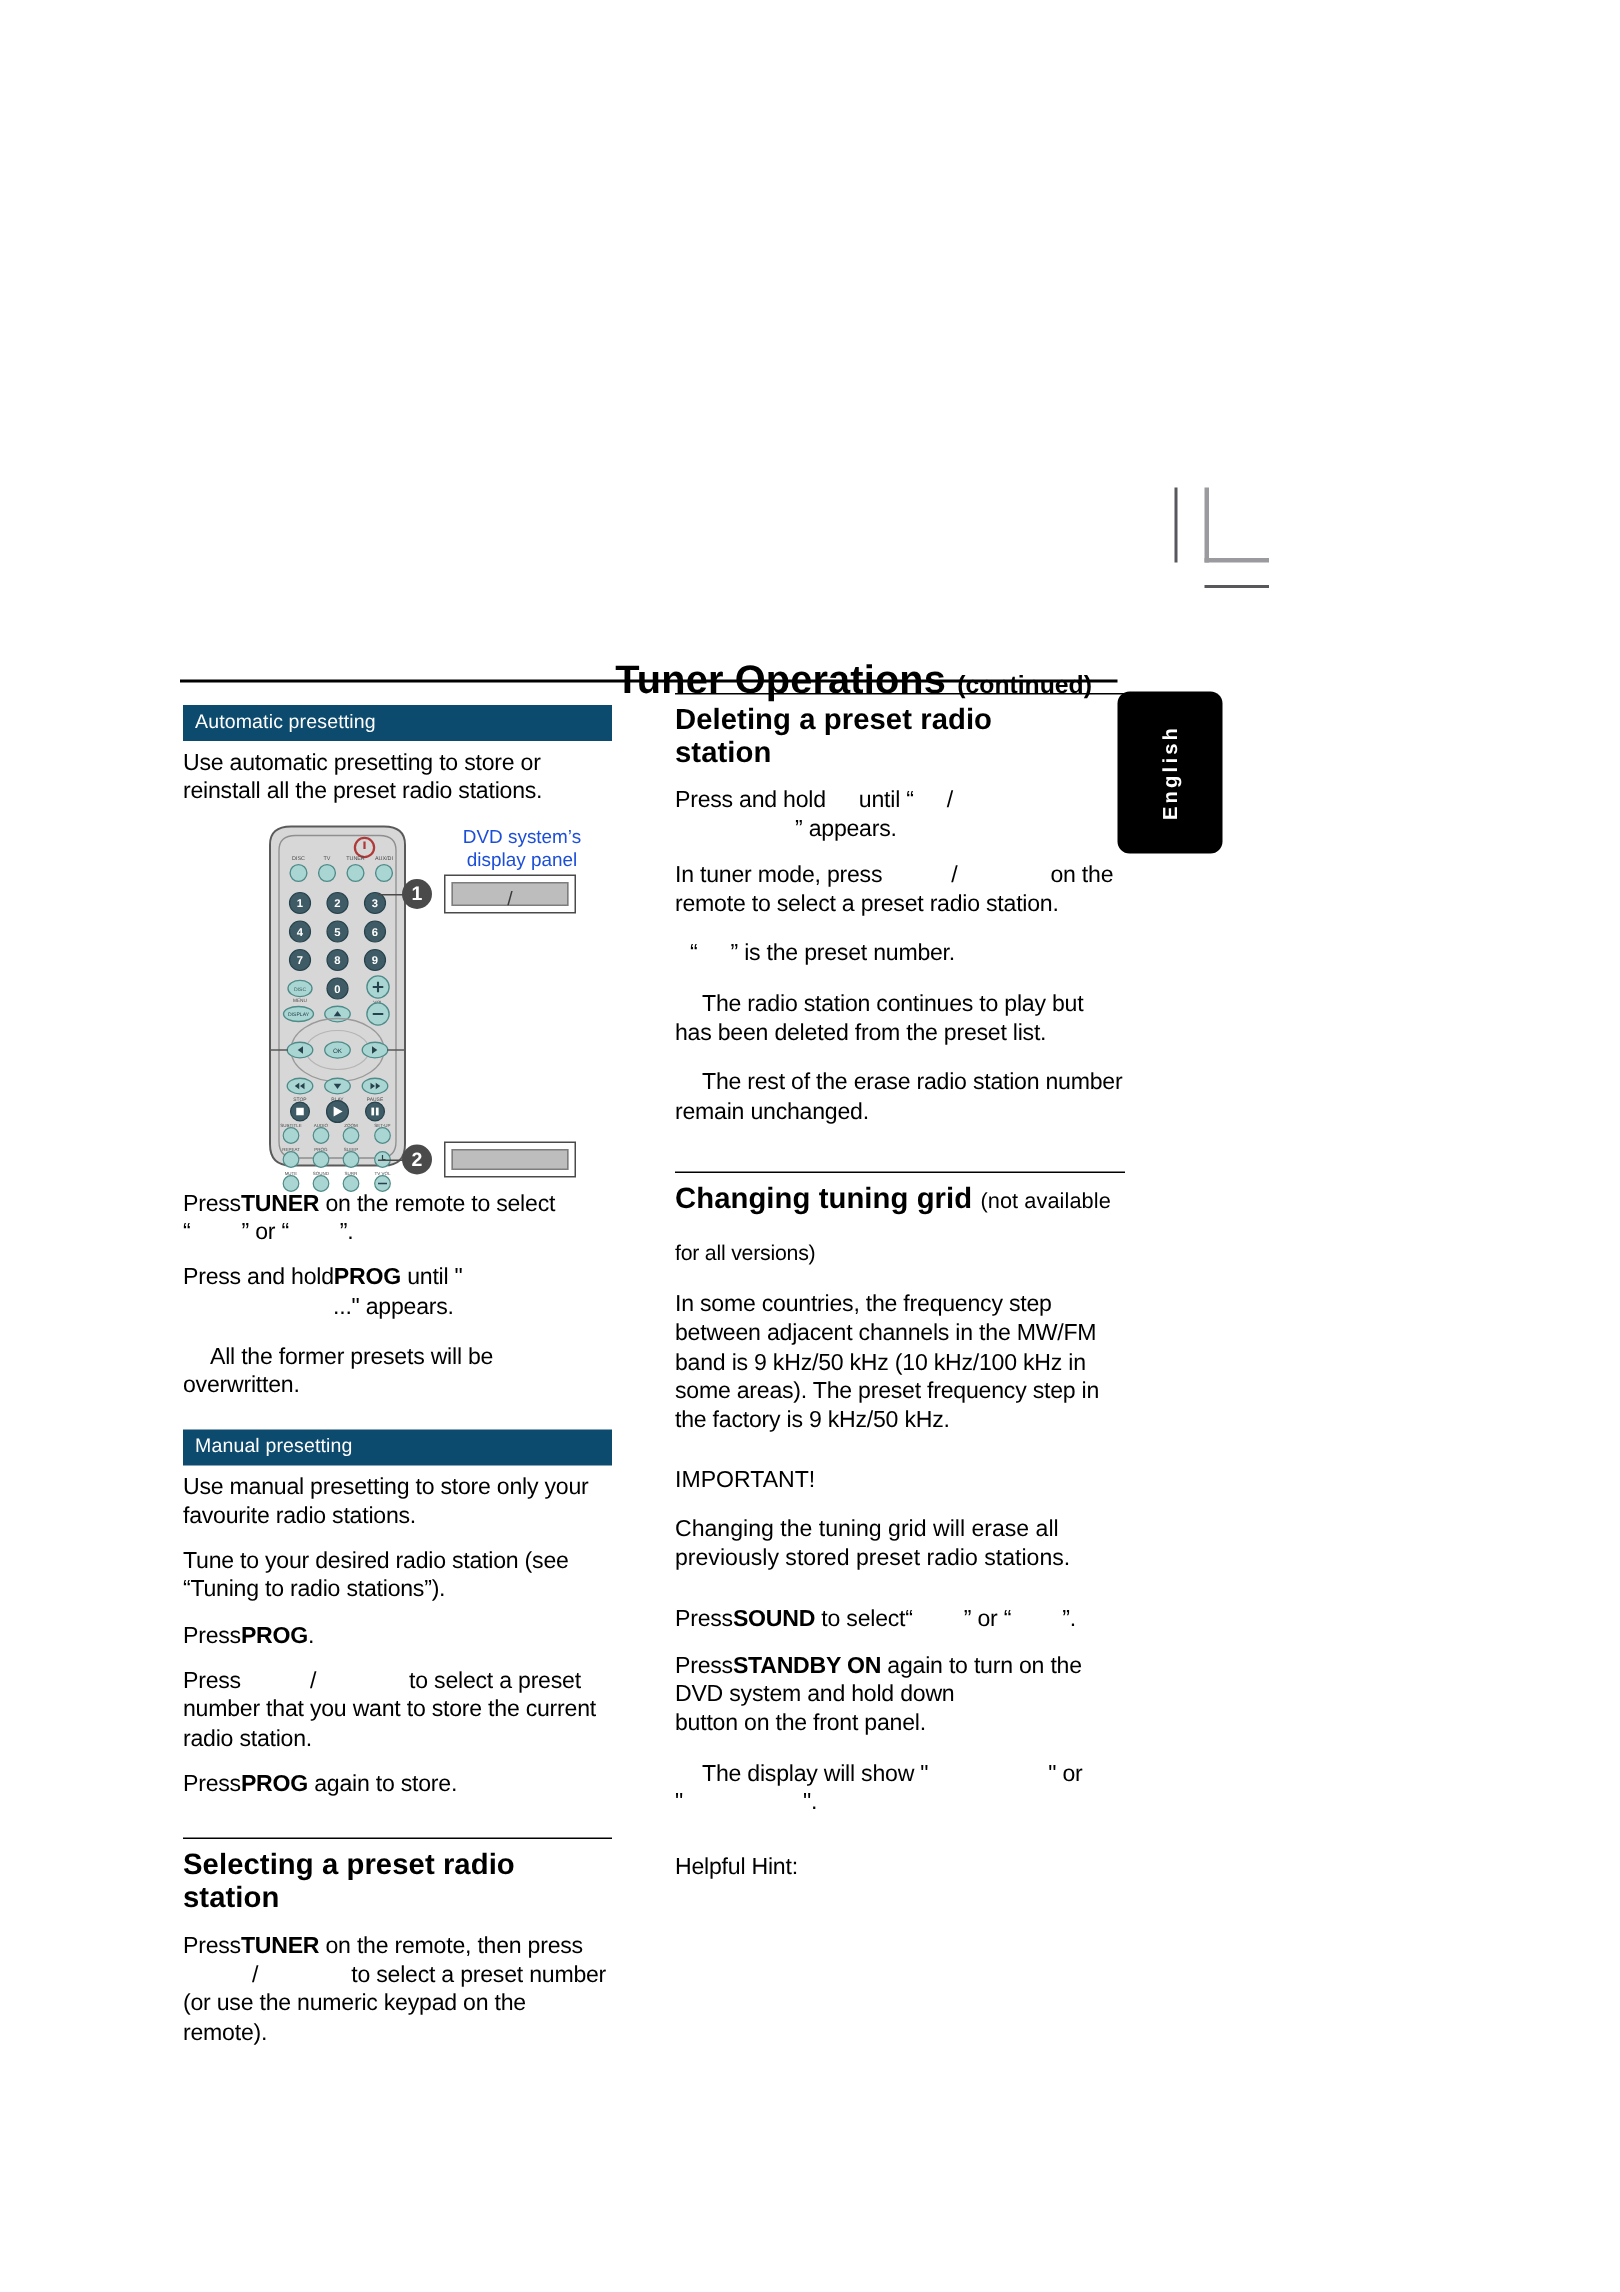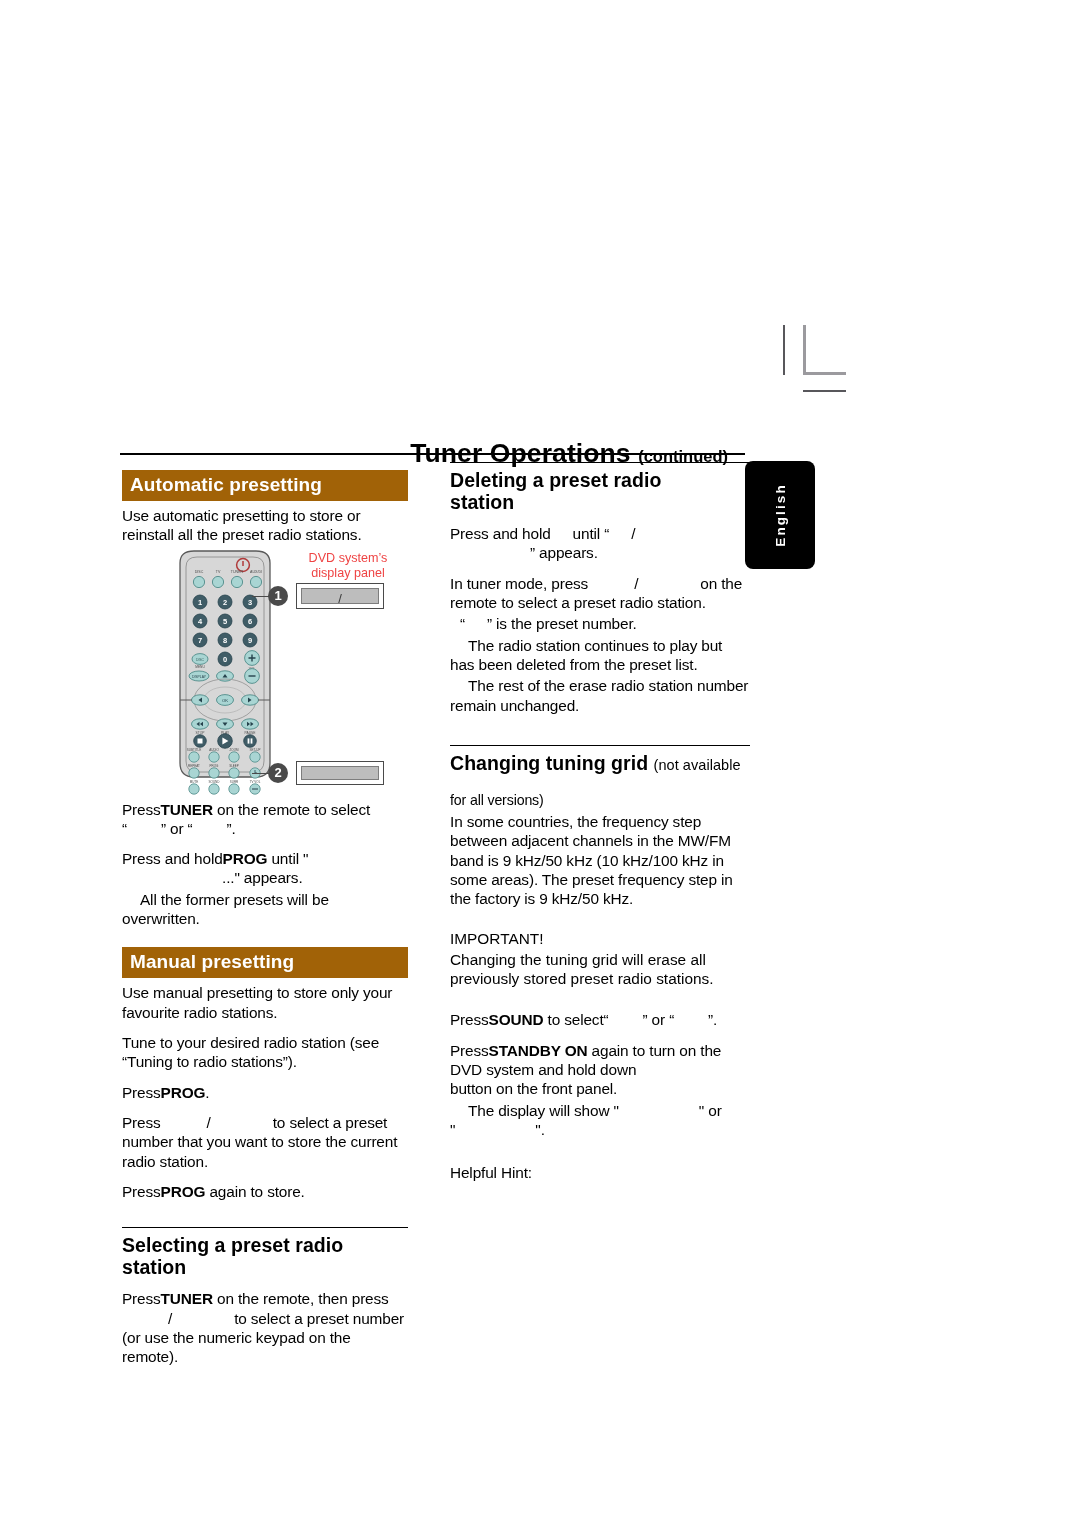"Automatic presetting" .secbar { background: #a16207 -> #0c4a6e; font-size: 19px -> 13px; font-weight: bold -> normal }
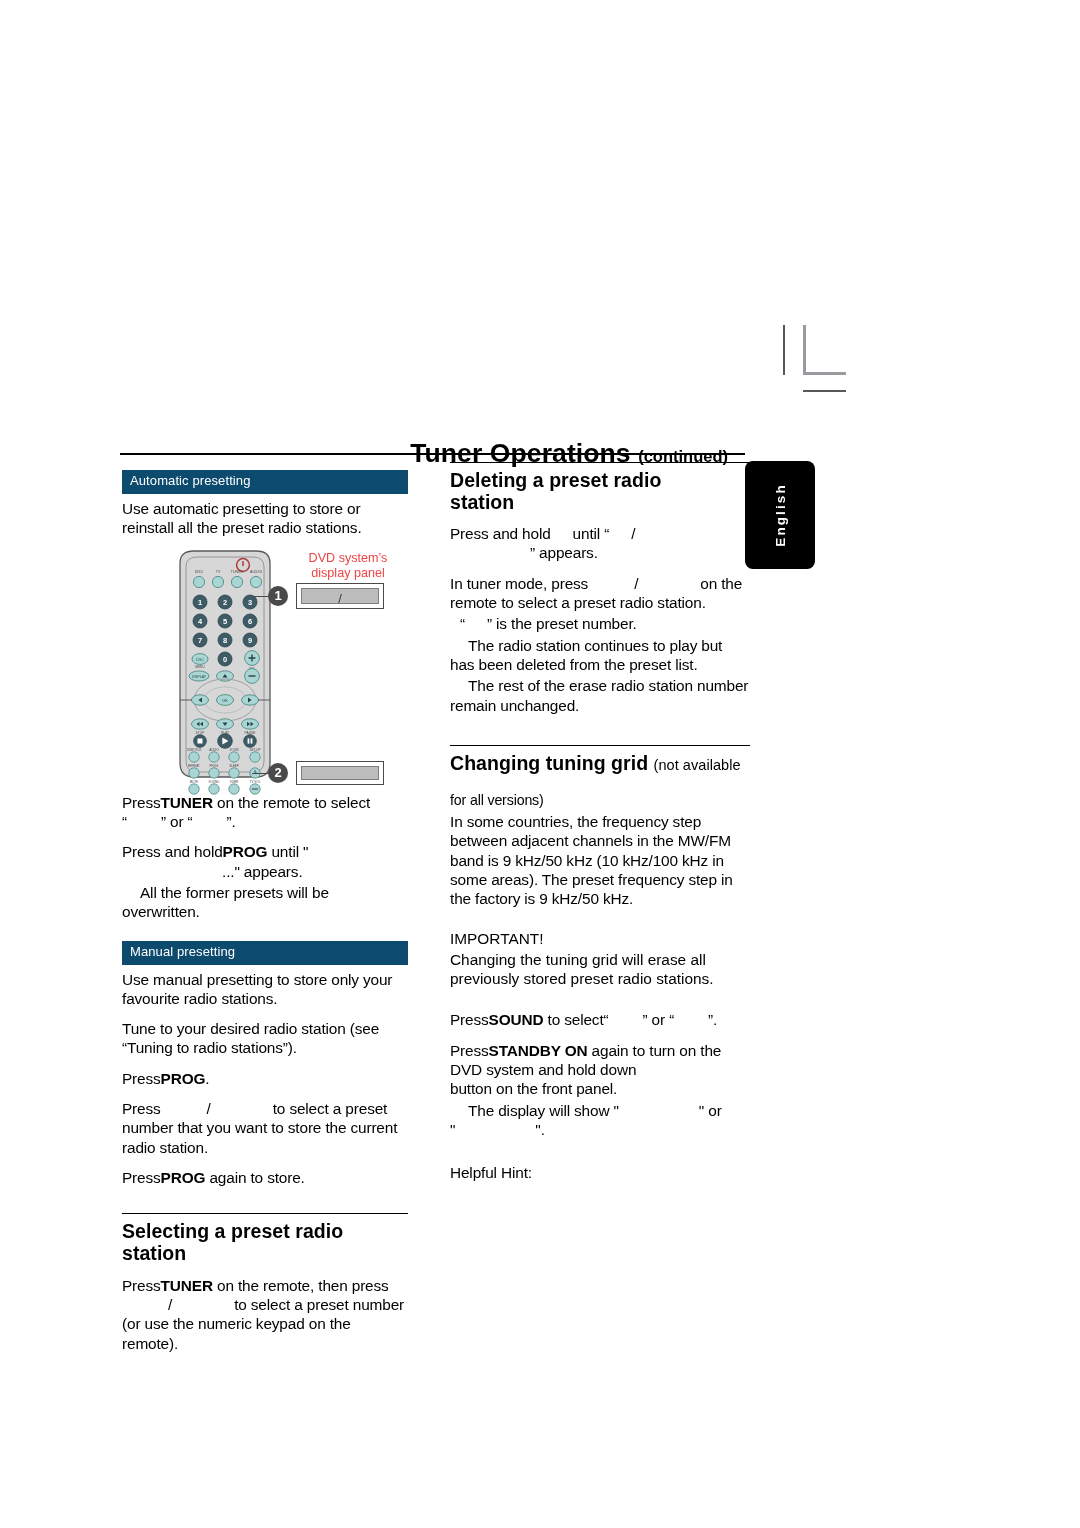"DVD system’s" #dvd-caption { color: #ef4444 -> #1d4ed8 }
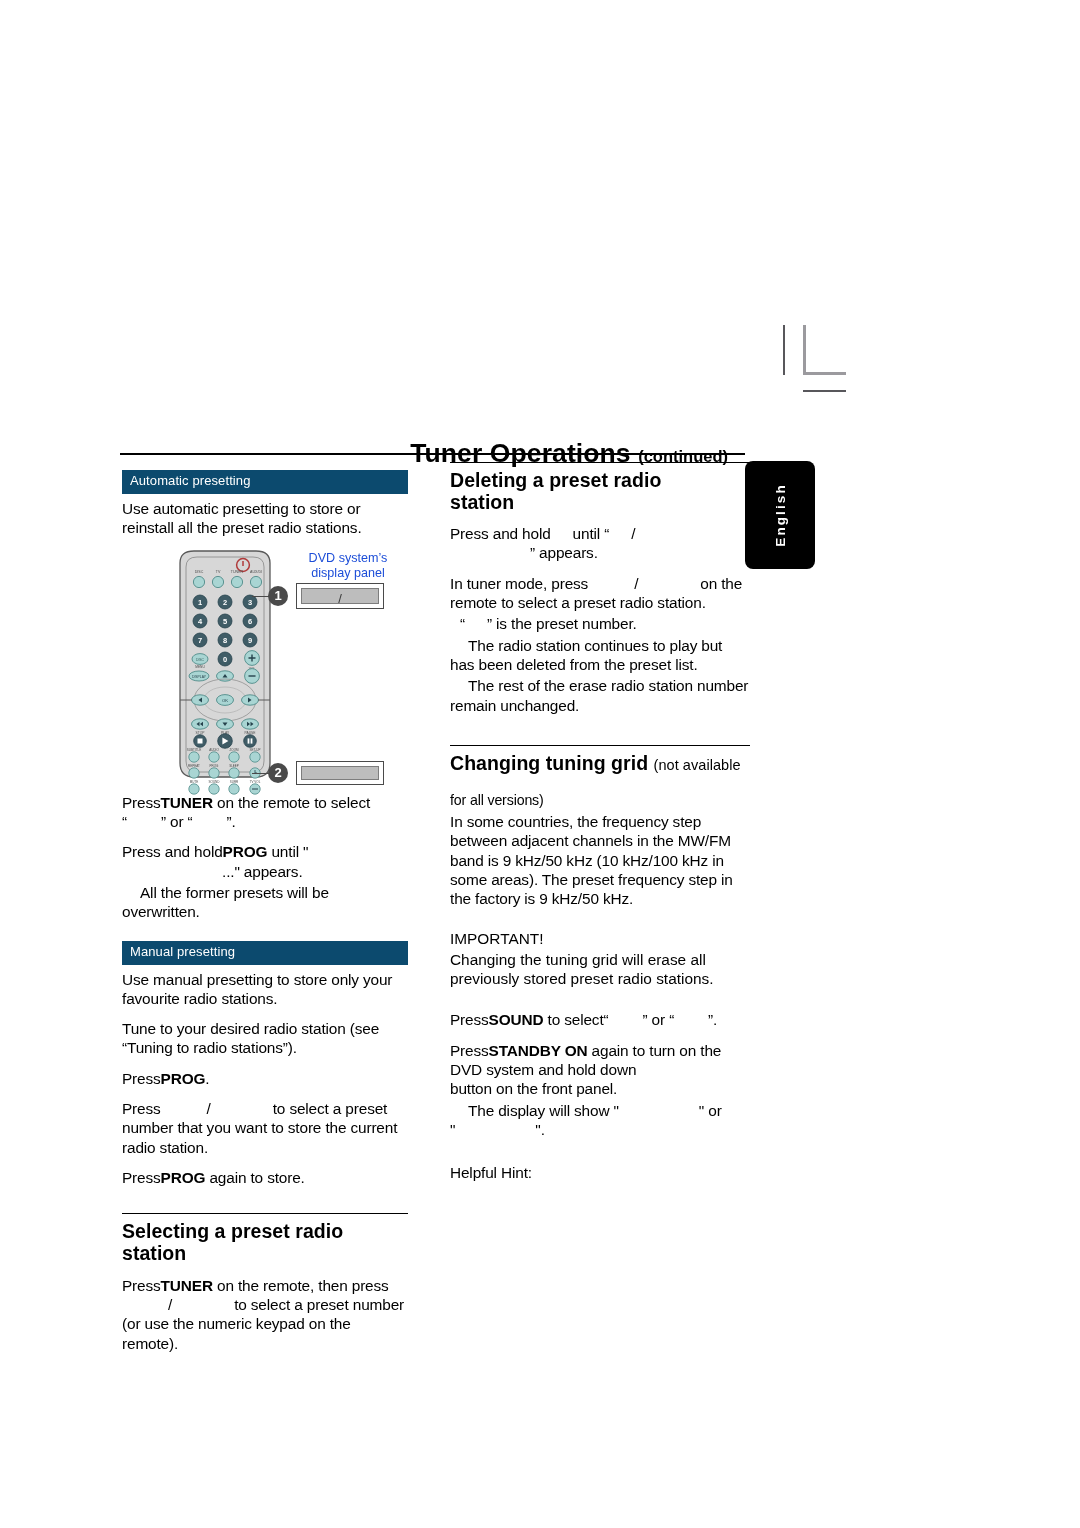"“ ” is the preset" p.body.sub { margin-top: 2px -> 14px }
